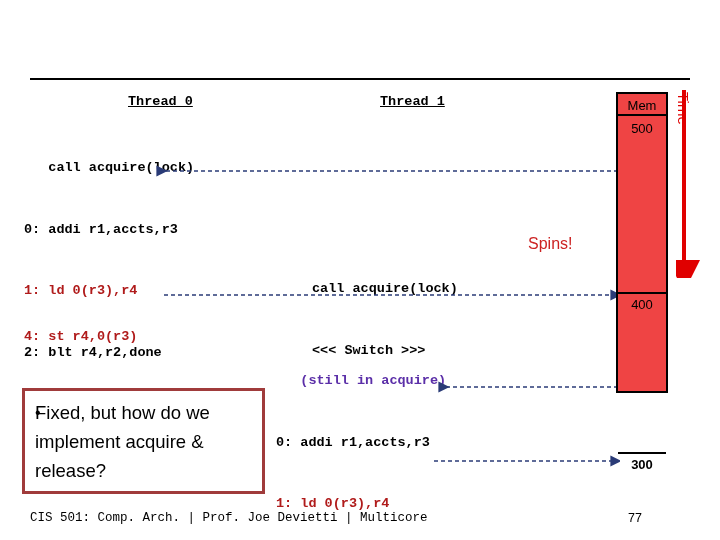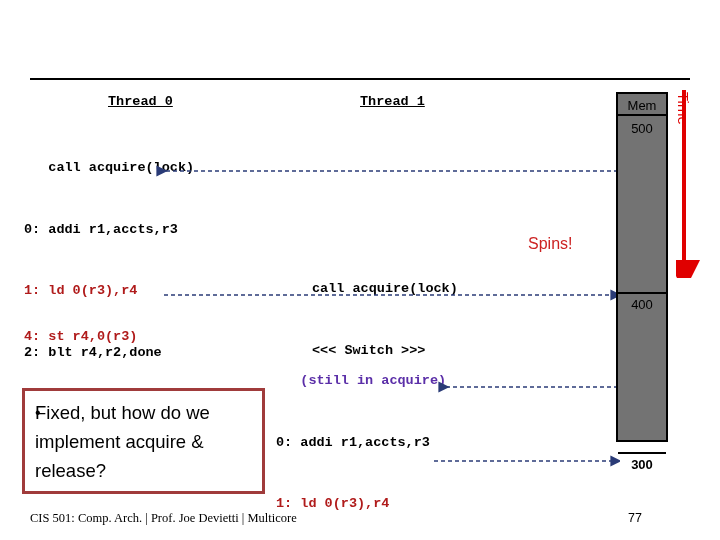"Thread 0" .thread-head { margin-left: none -> 20px }
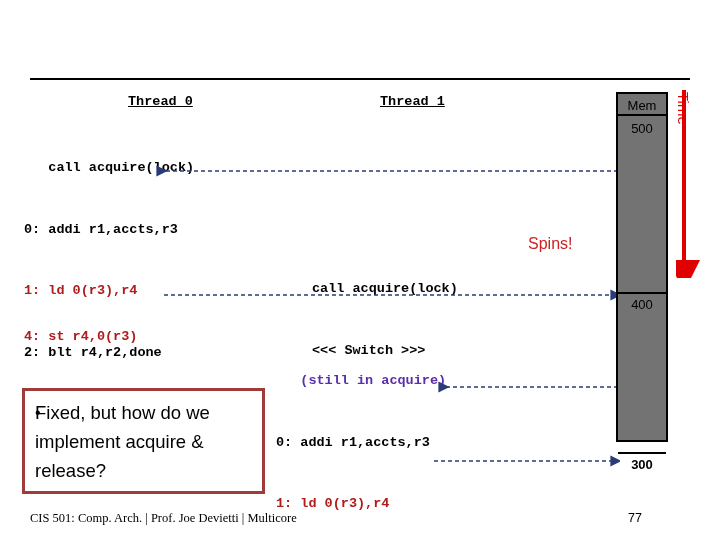"Mem" #mem-col { background: #737373 -> #ef4444; height: 350px -> 301px }
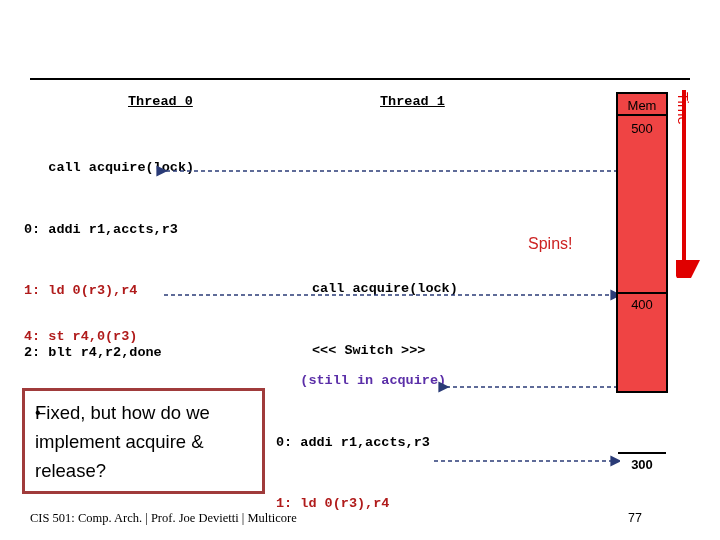"CIS 501: Comp. Arch. |" #footer { font-family: Liberation Serif, serif -> Liberation Mono, monospace }
